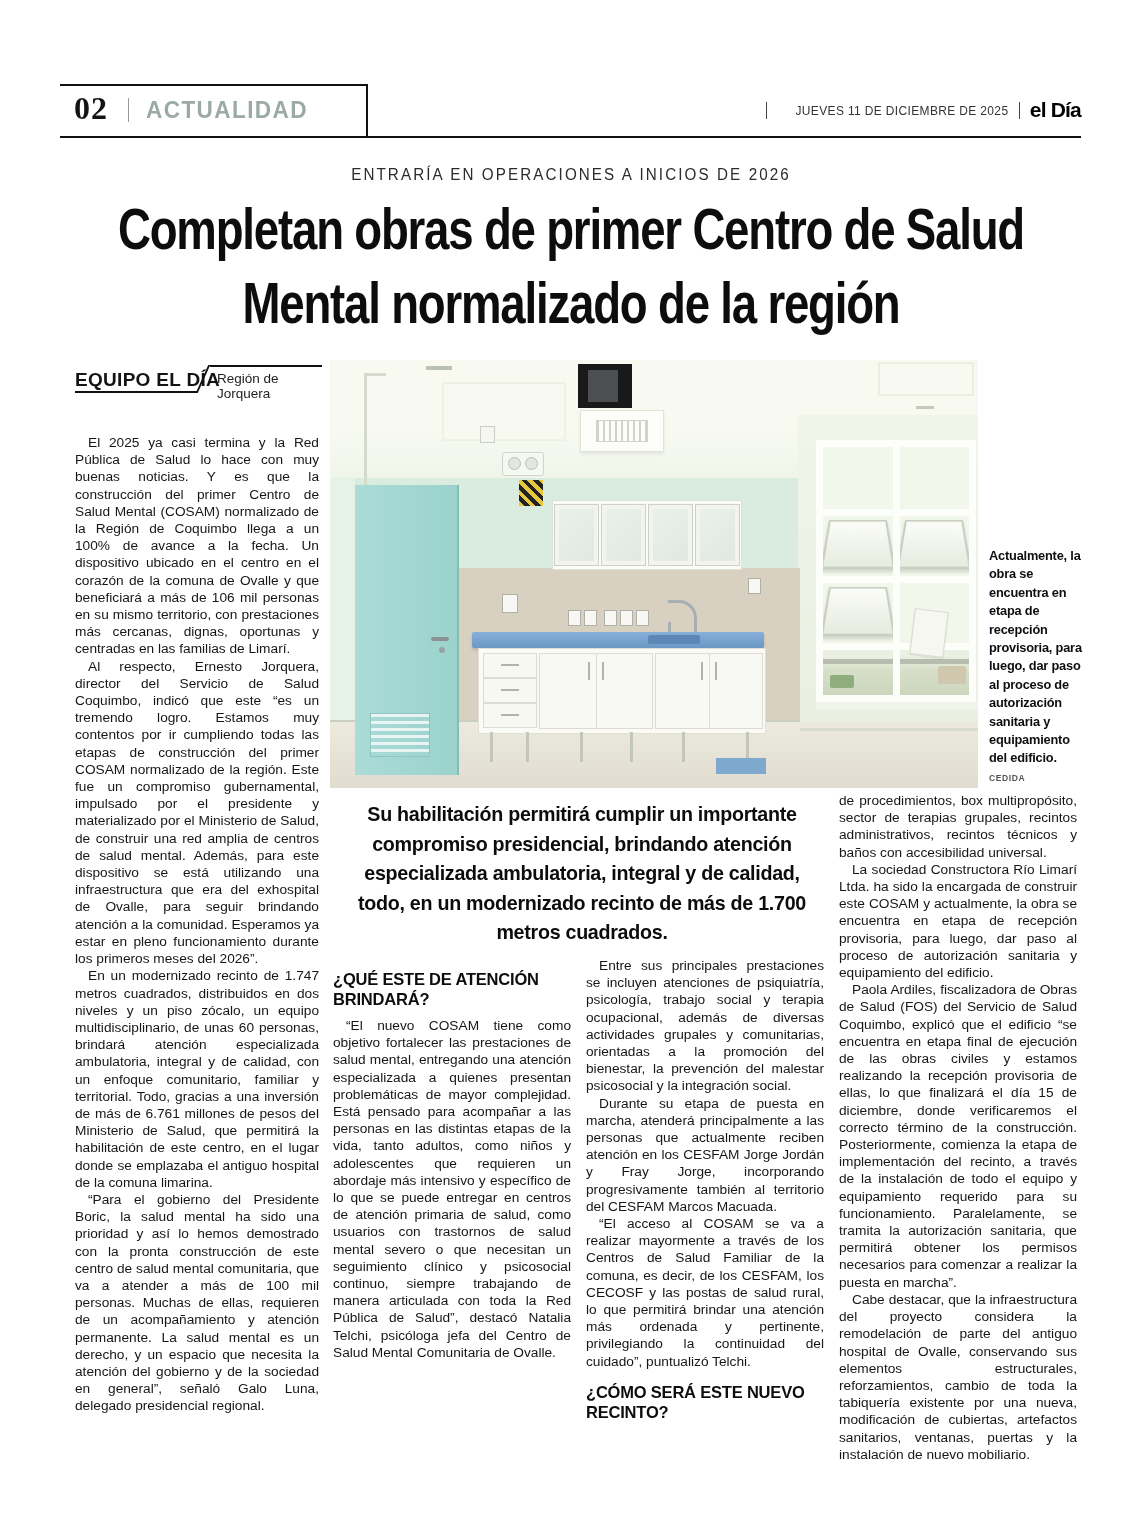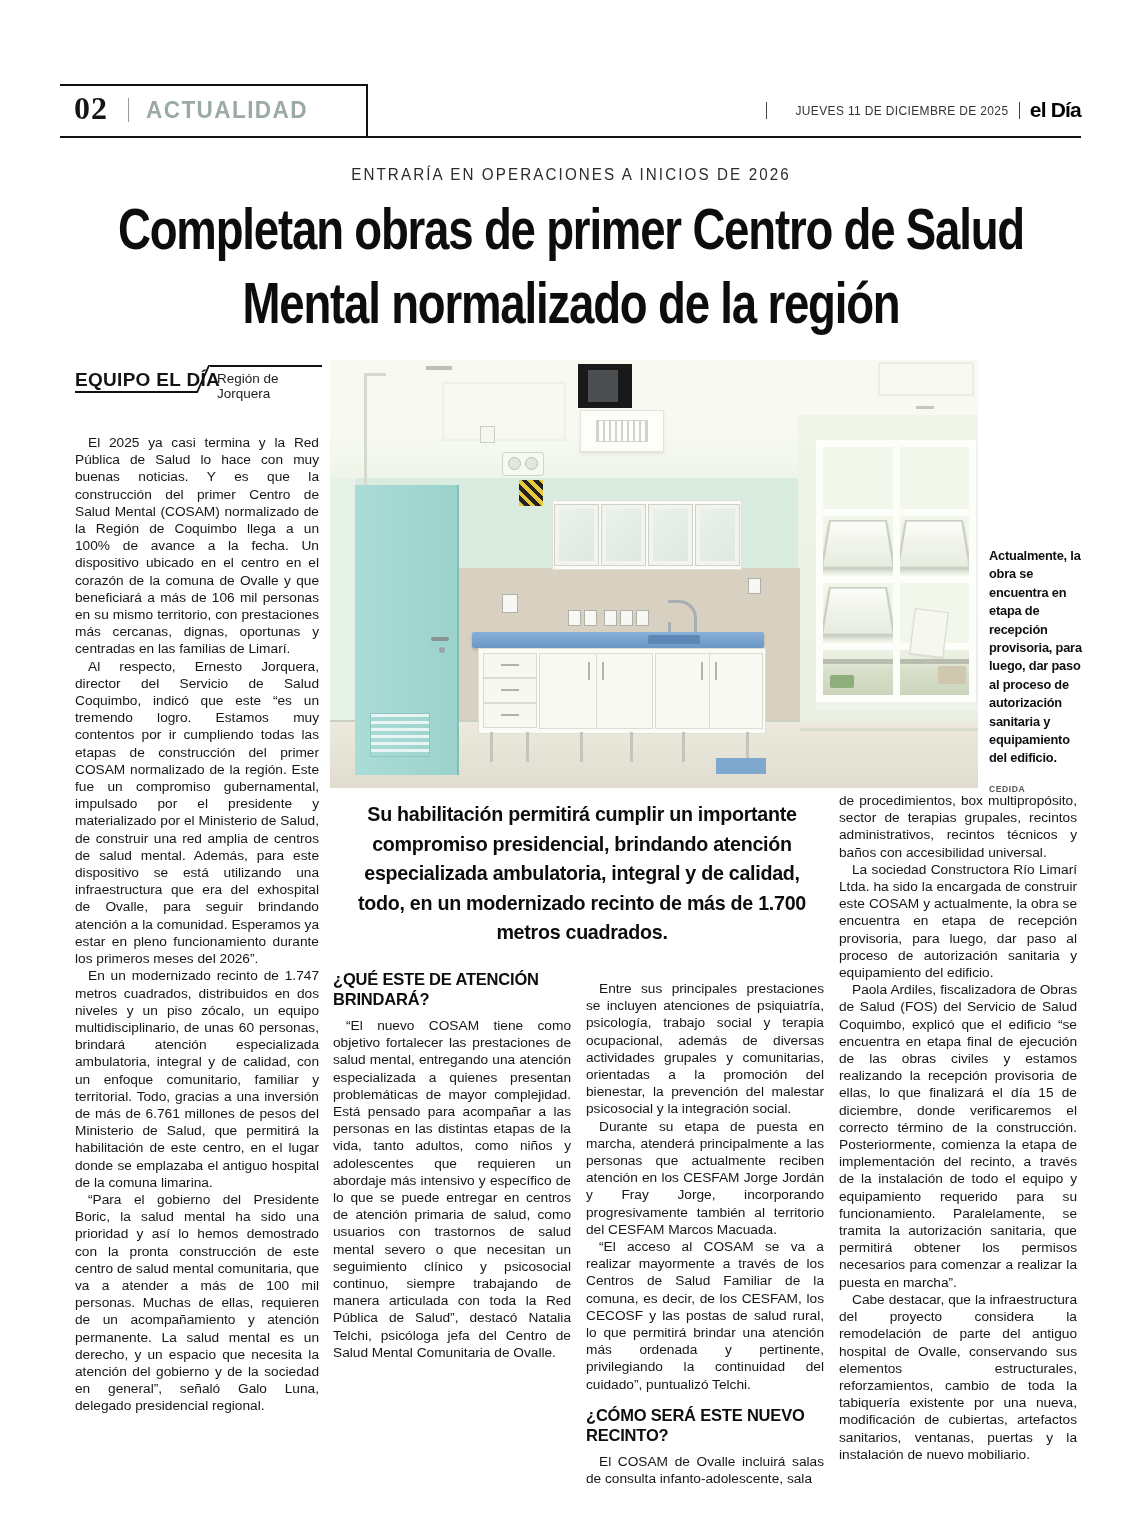"CEDIDA" .photo-credit { margin-top: 16px -> 5px }
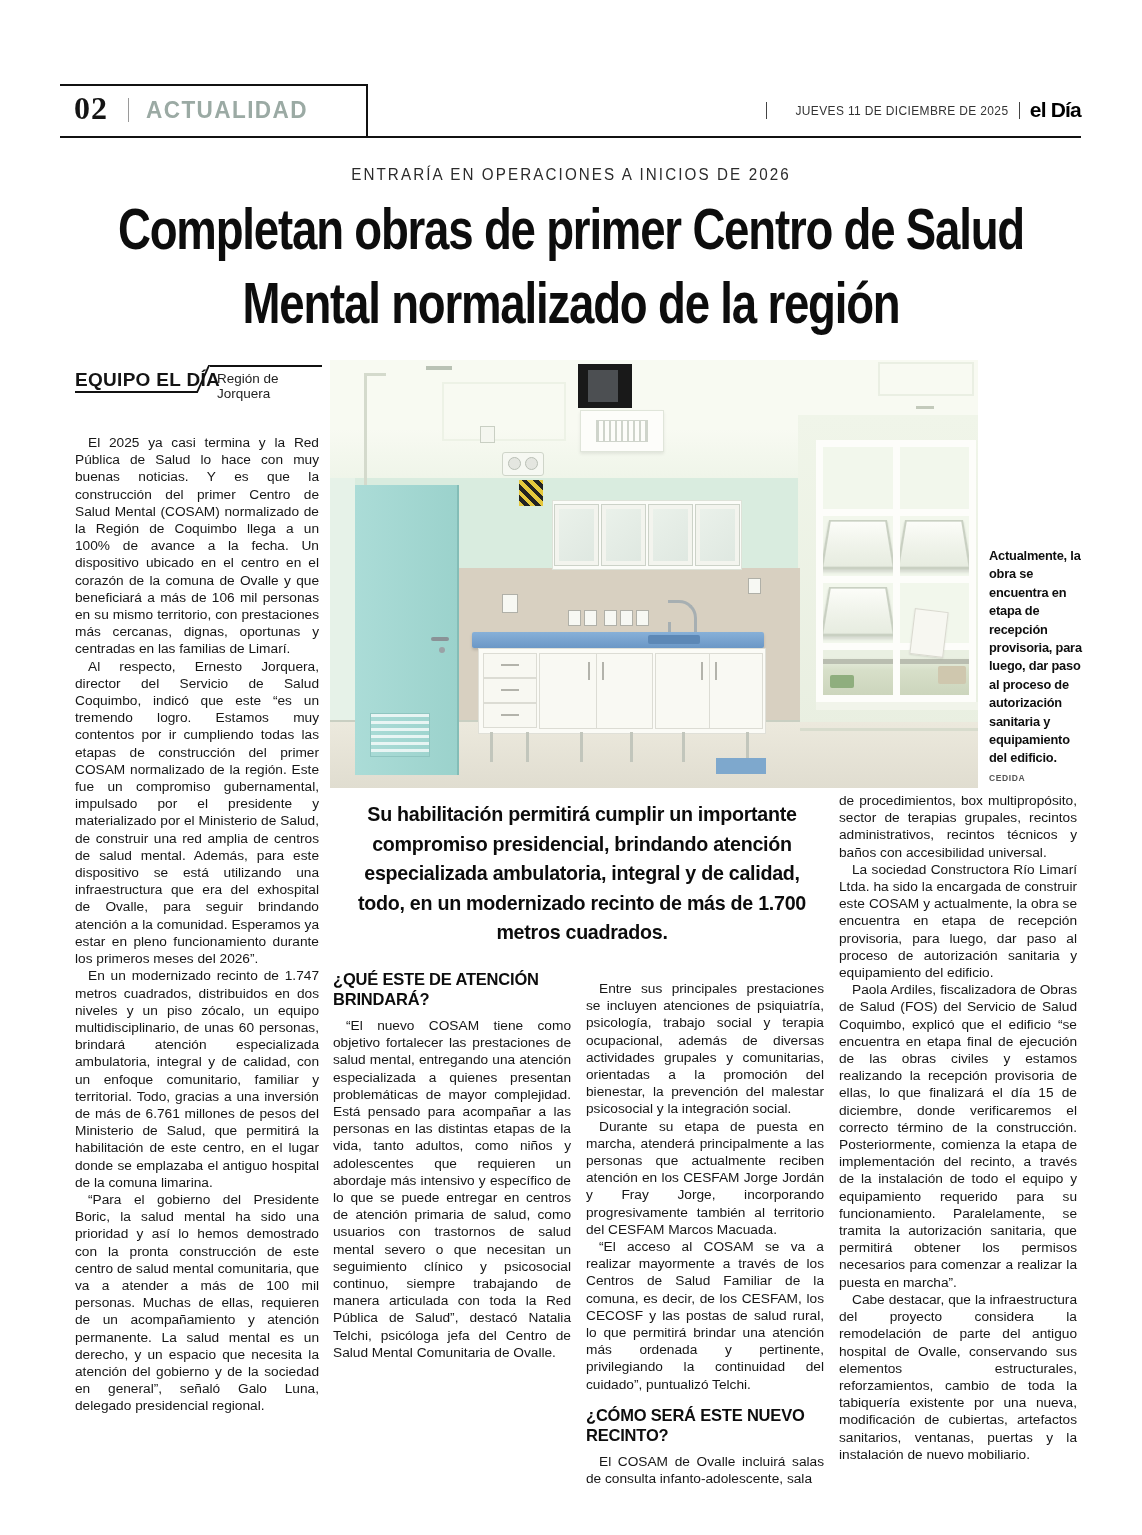"Entre sus principales prestaciones se" .col3 { margin-top: 23px -> none }
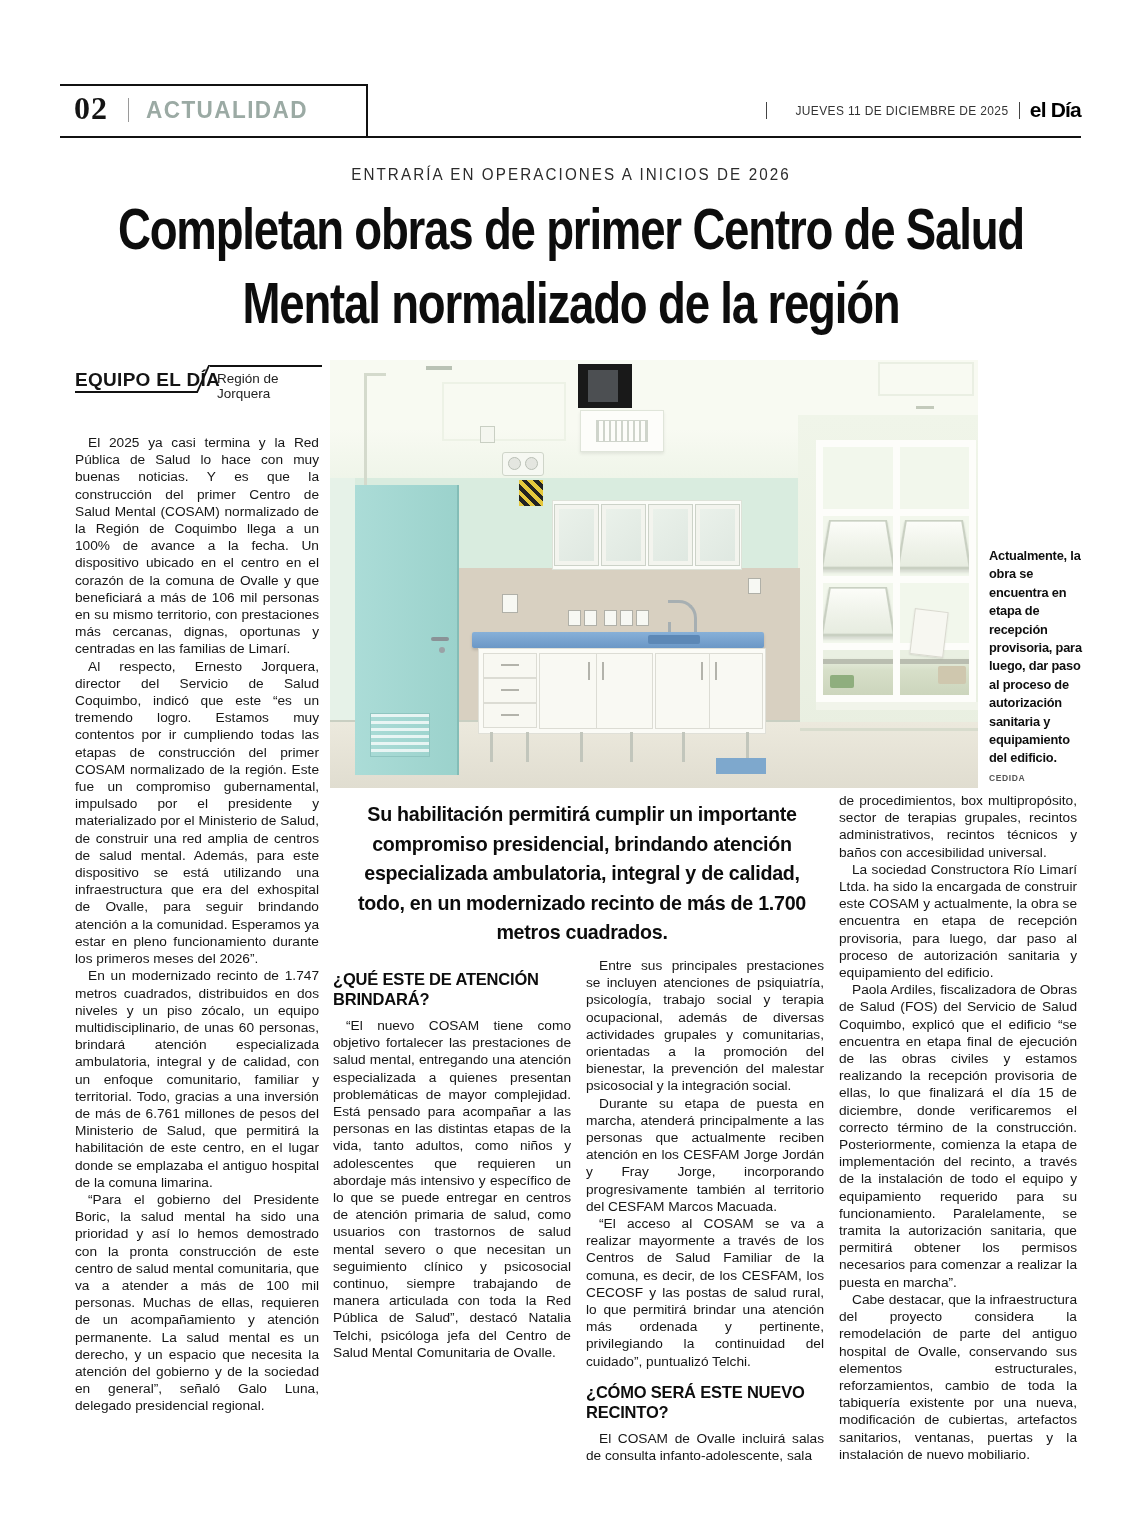"El COSAM de Ovalle incluirá" p { html: <p>El COSAM de Ovalle incluirá salas de consulta infanto-adolescente, sala</p> -> none }
